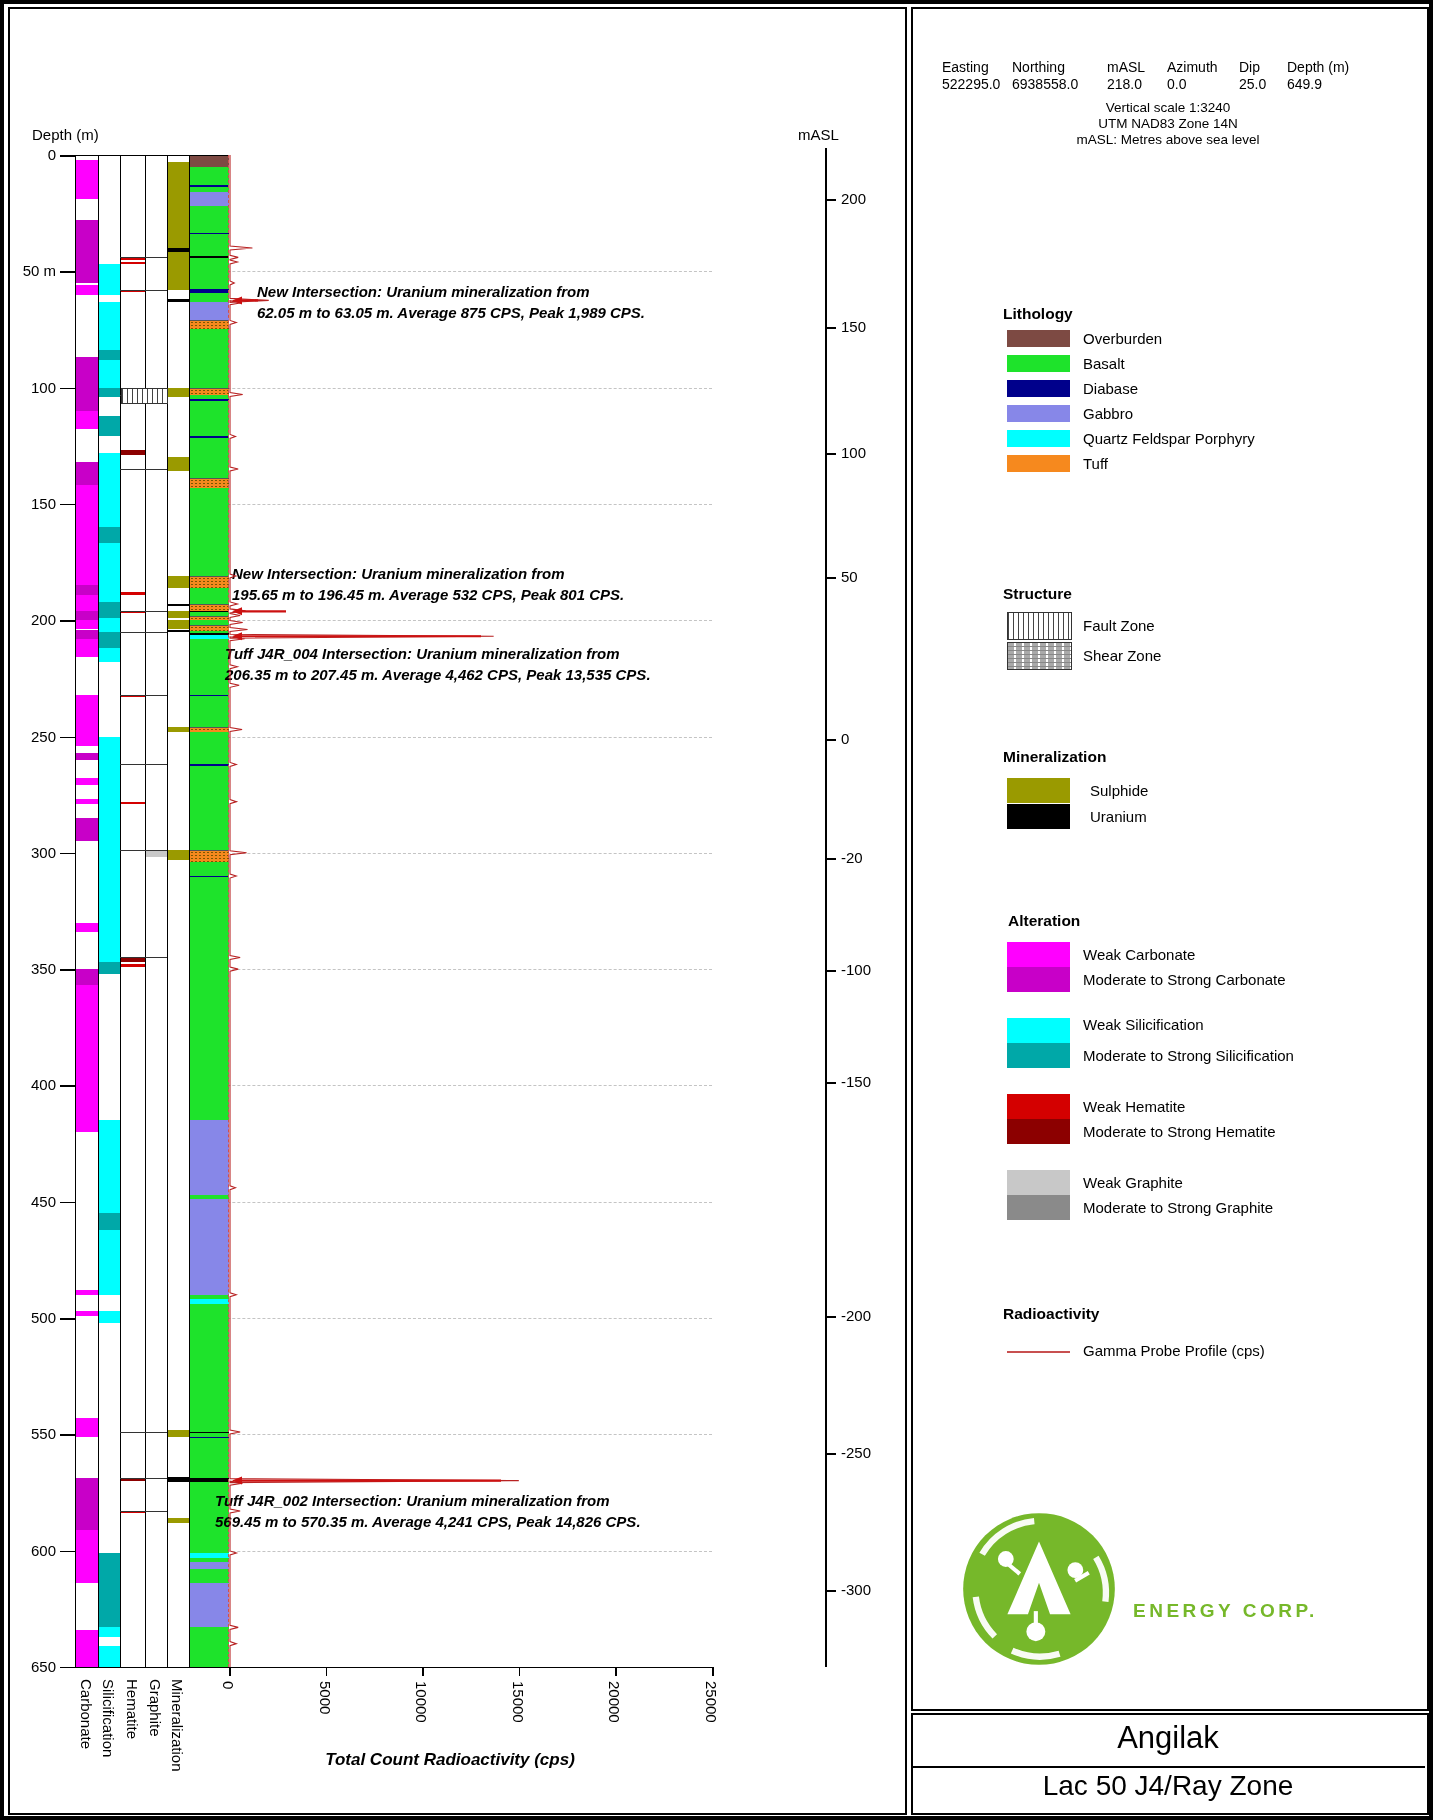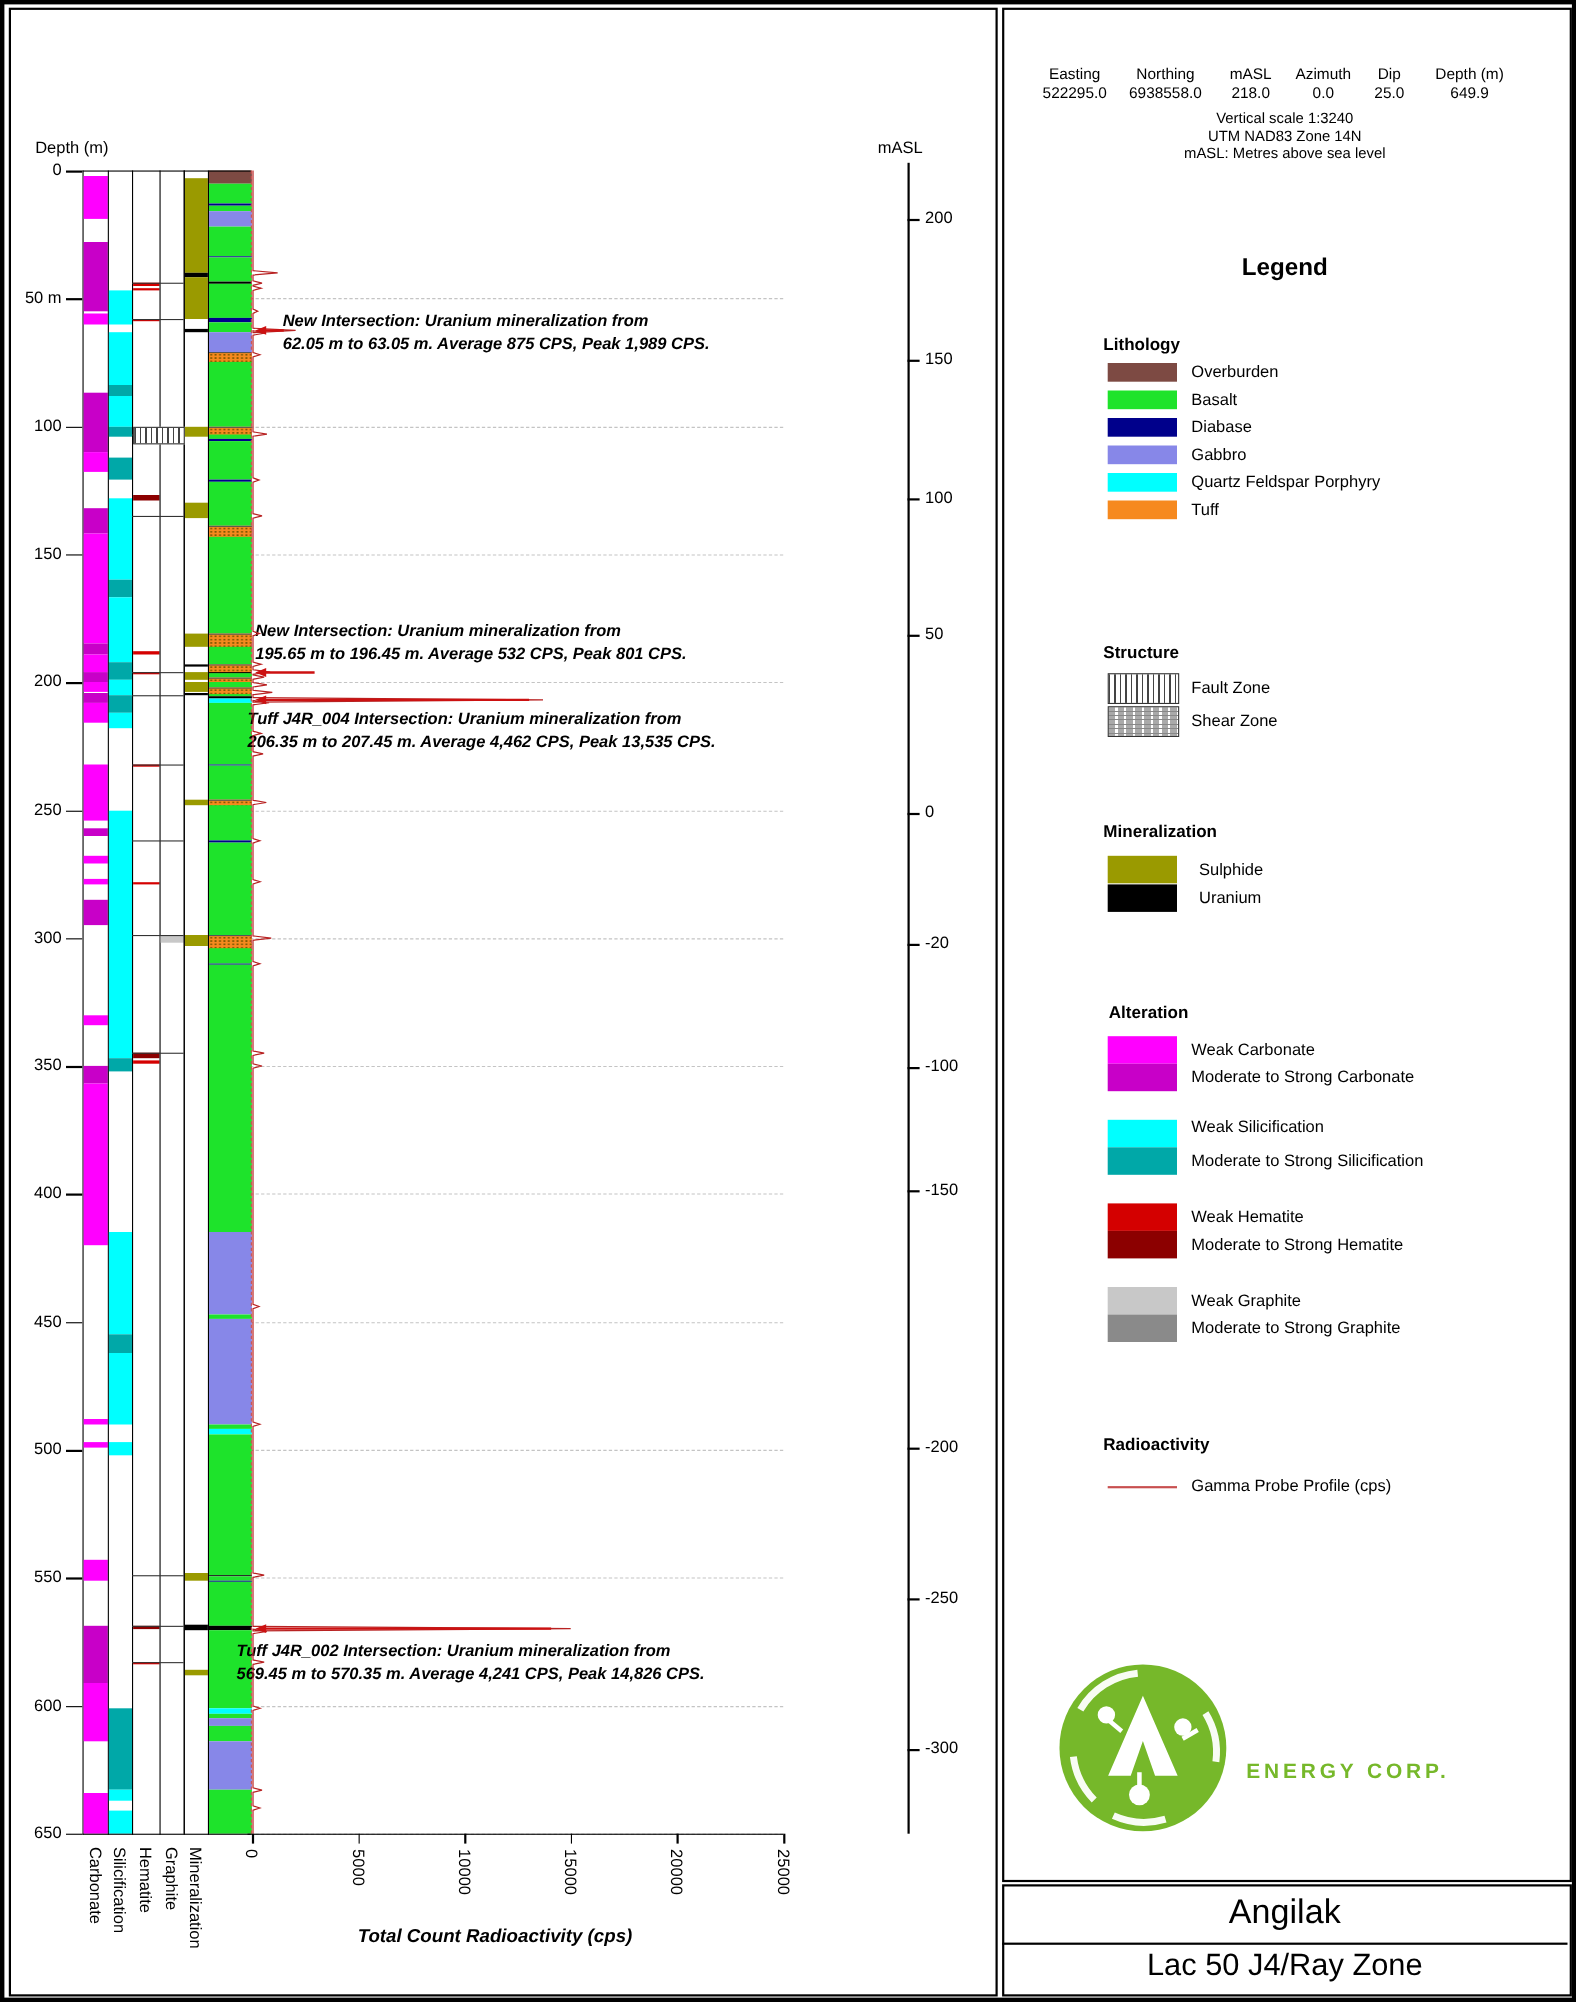"Easting" .meta-cell { text-align: center -> left }
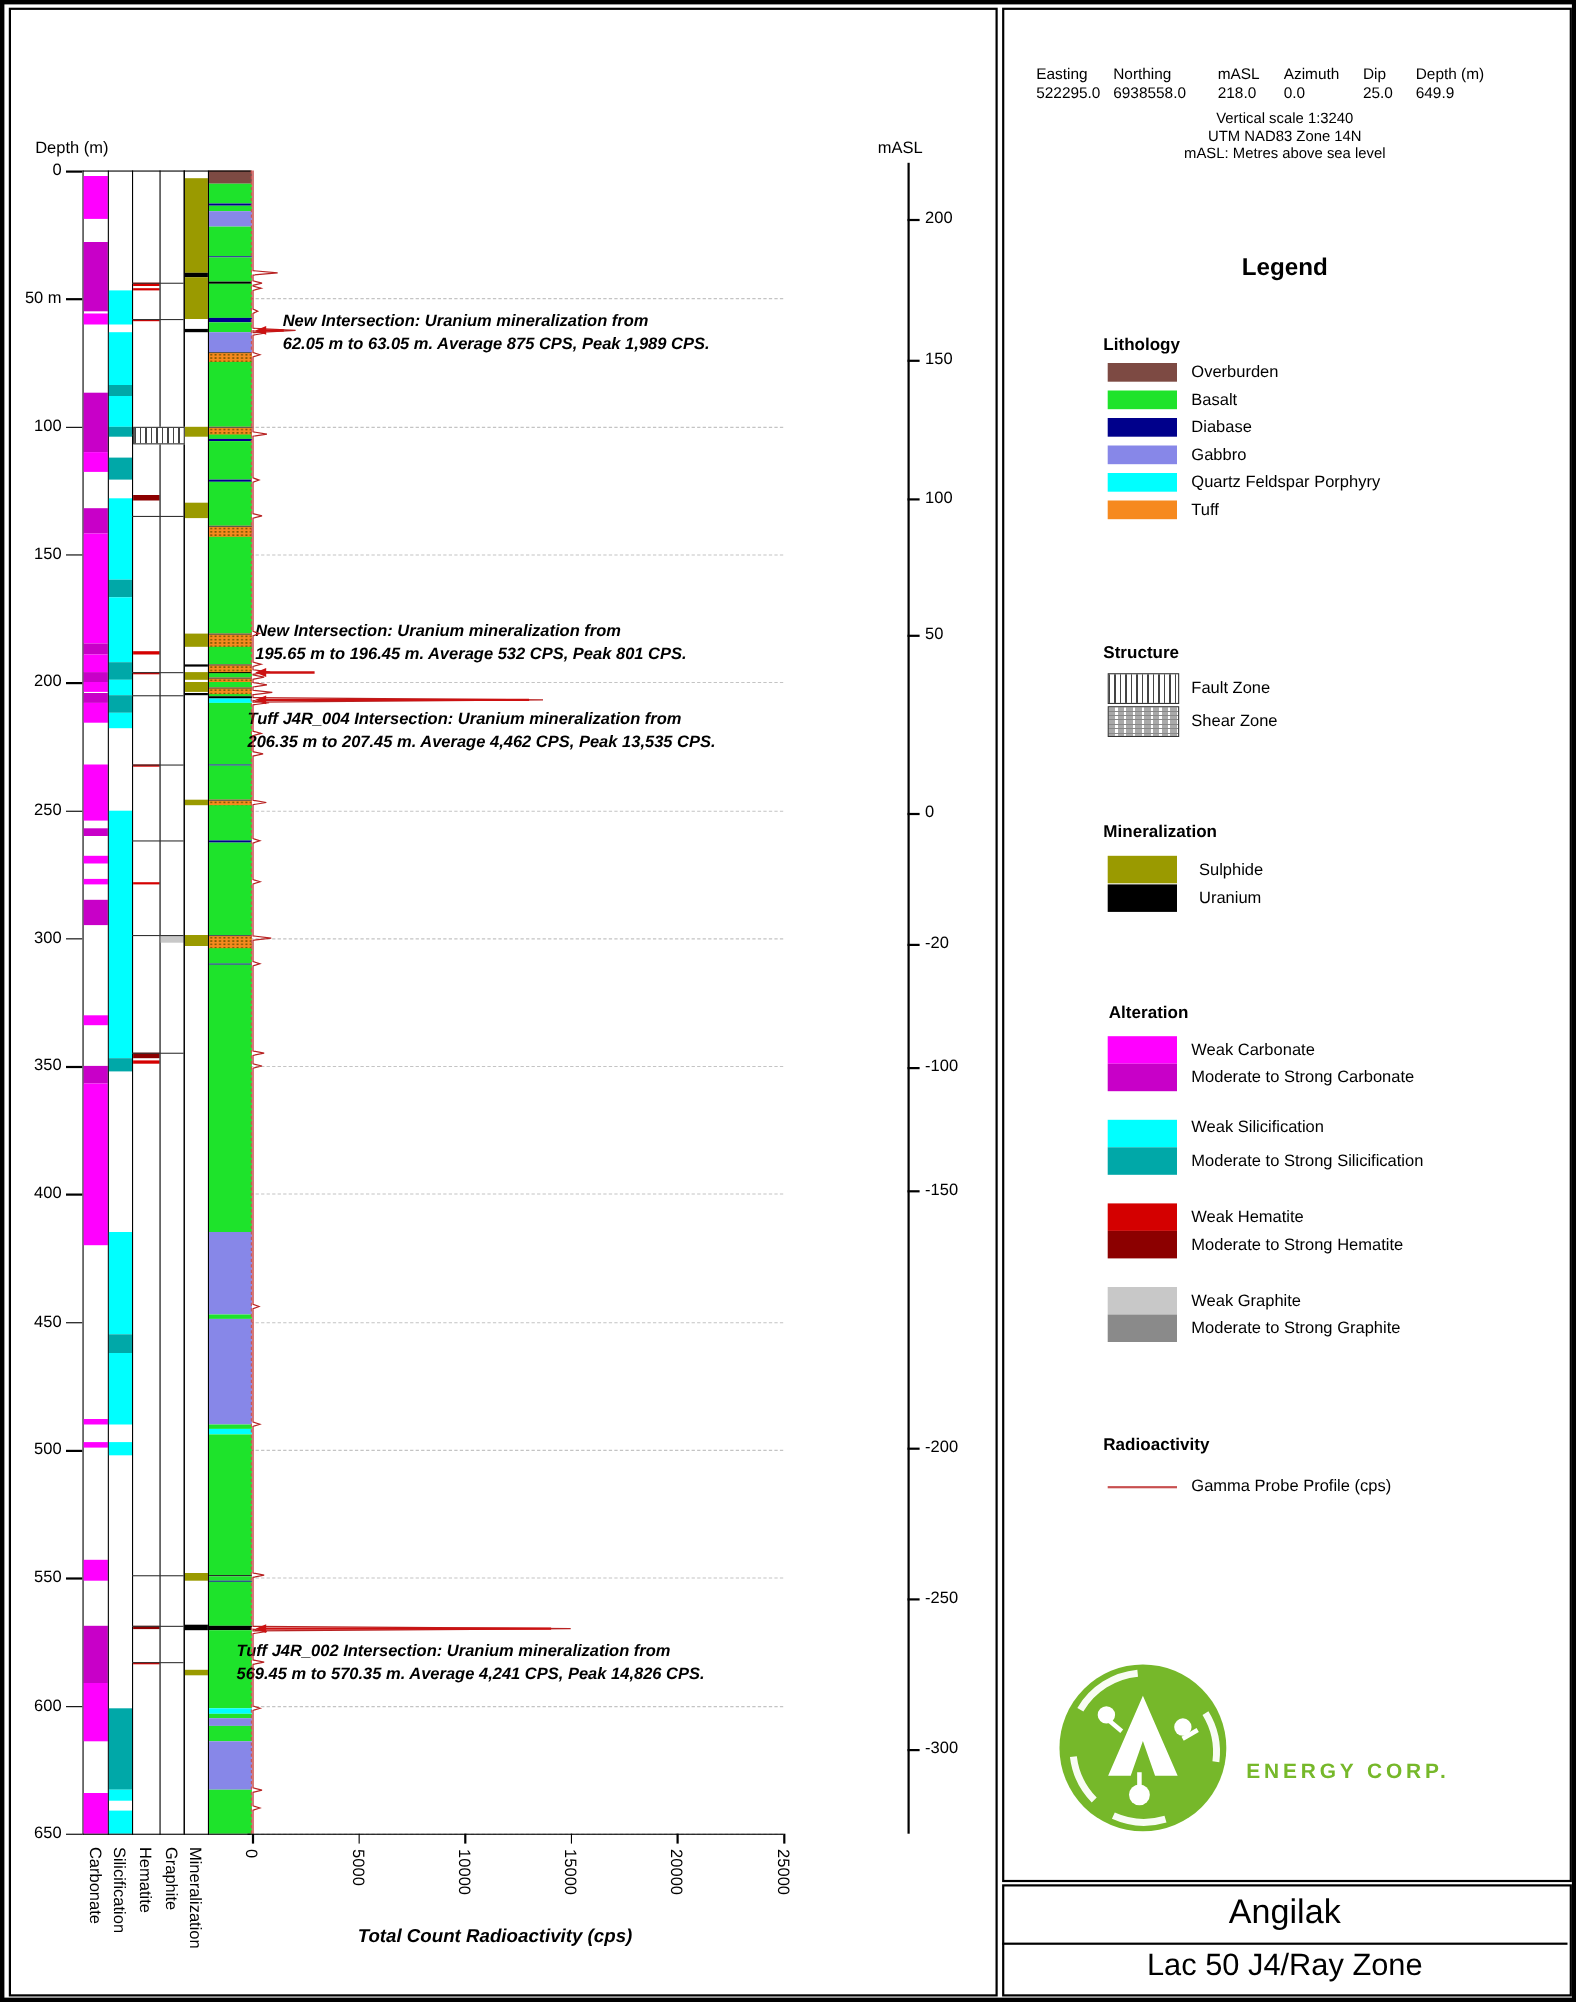"Legend" div.abs { html: <div>Legend</div> -> none }
